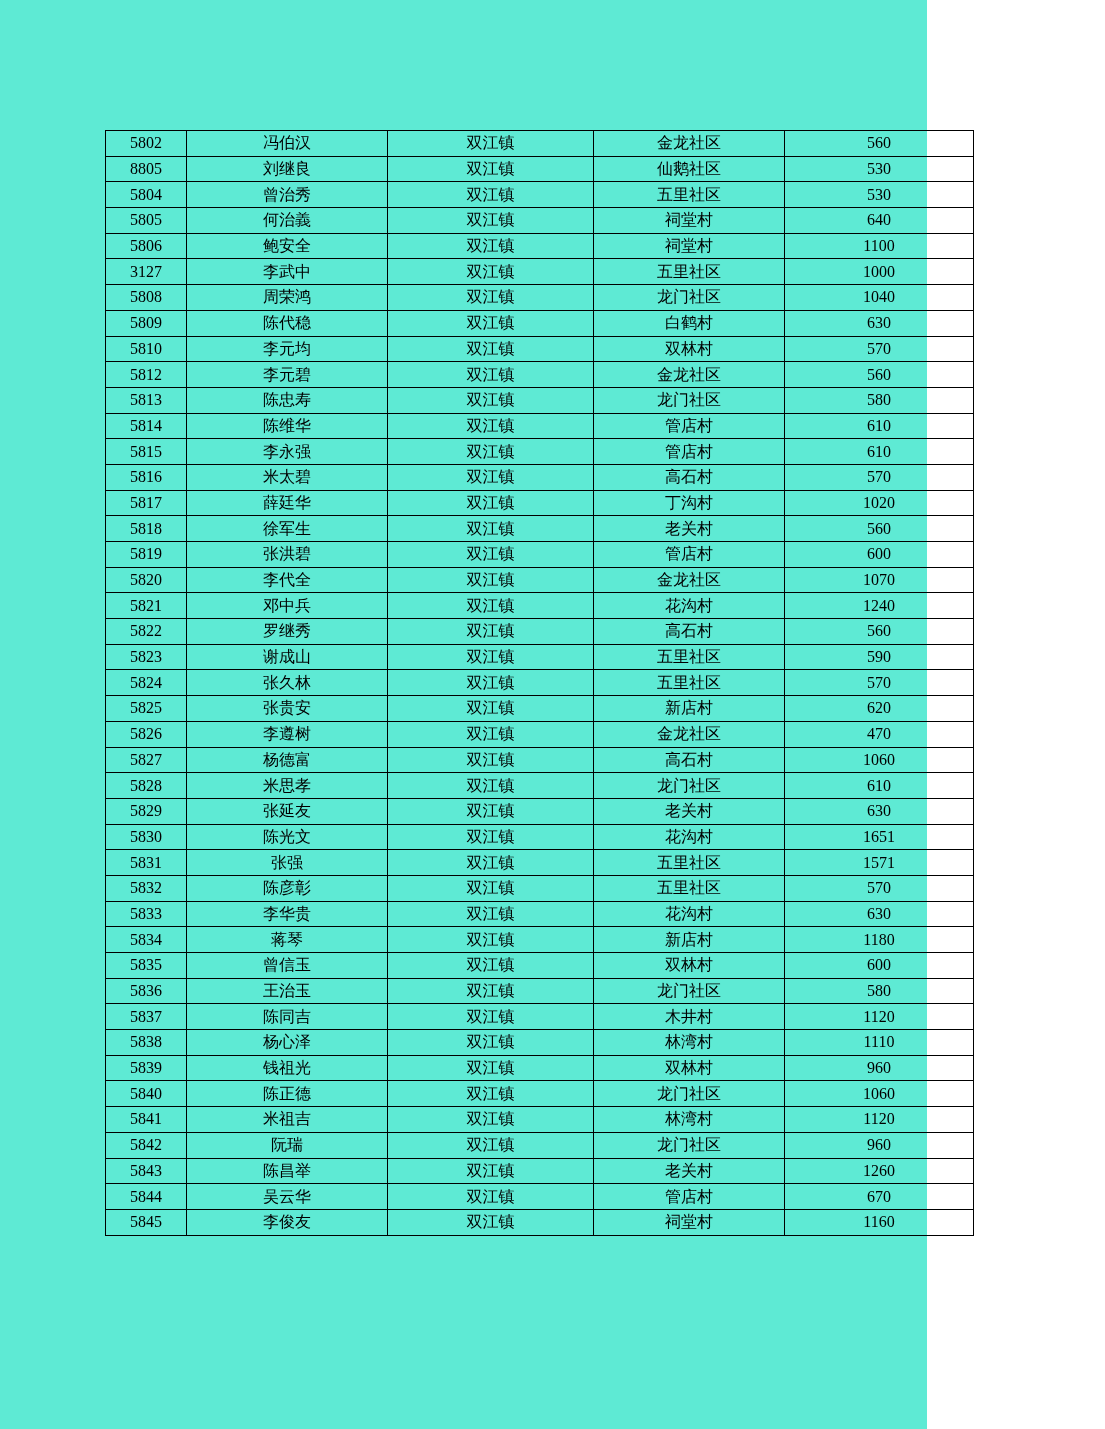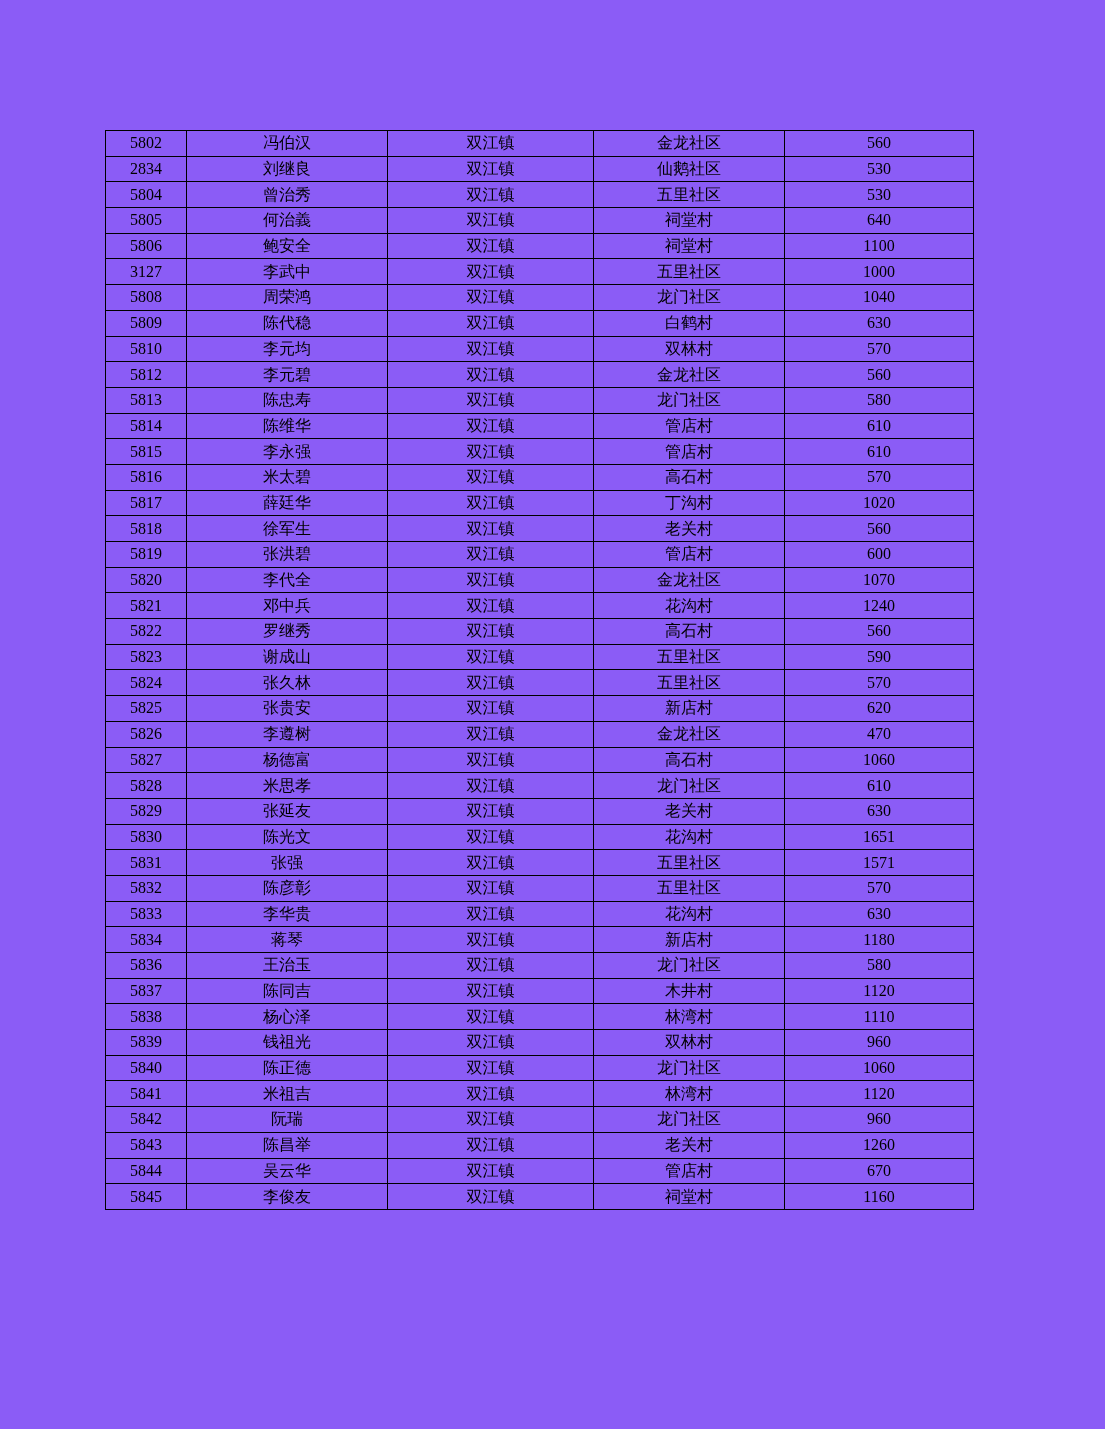"5802" .page { background: #8b5cf6 -> #5eead4; width: 1105px -> 927px }
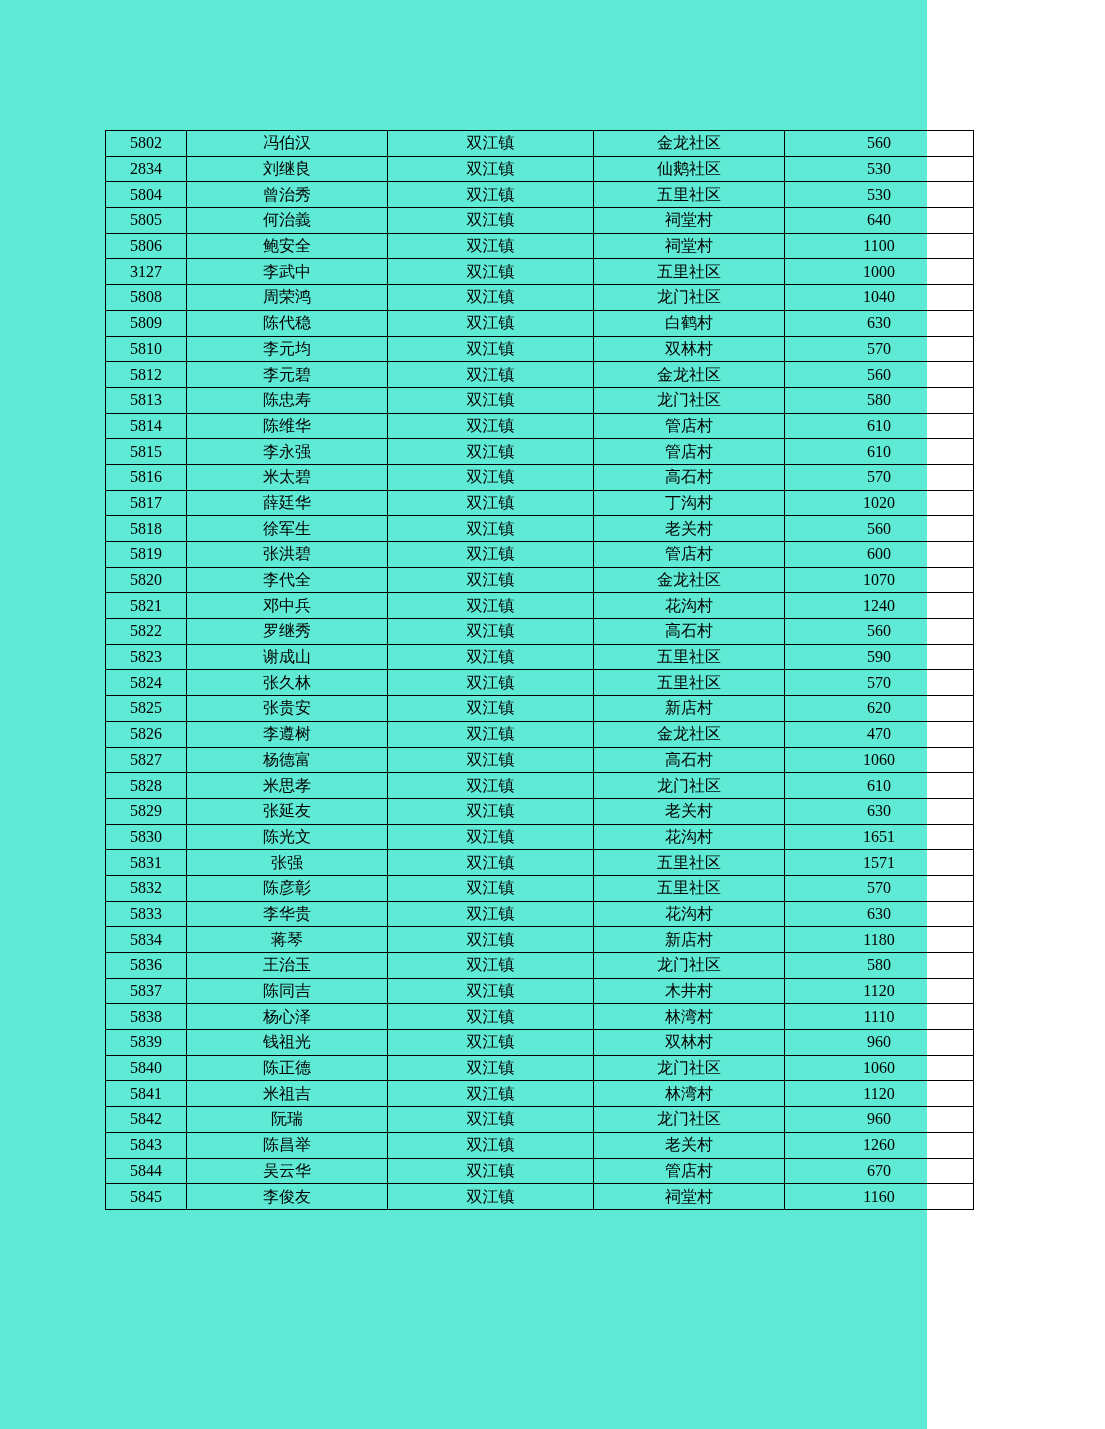"2834" td.col0 { text: 2834 -> 8805 }
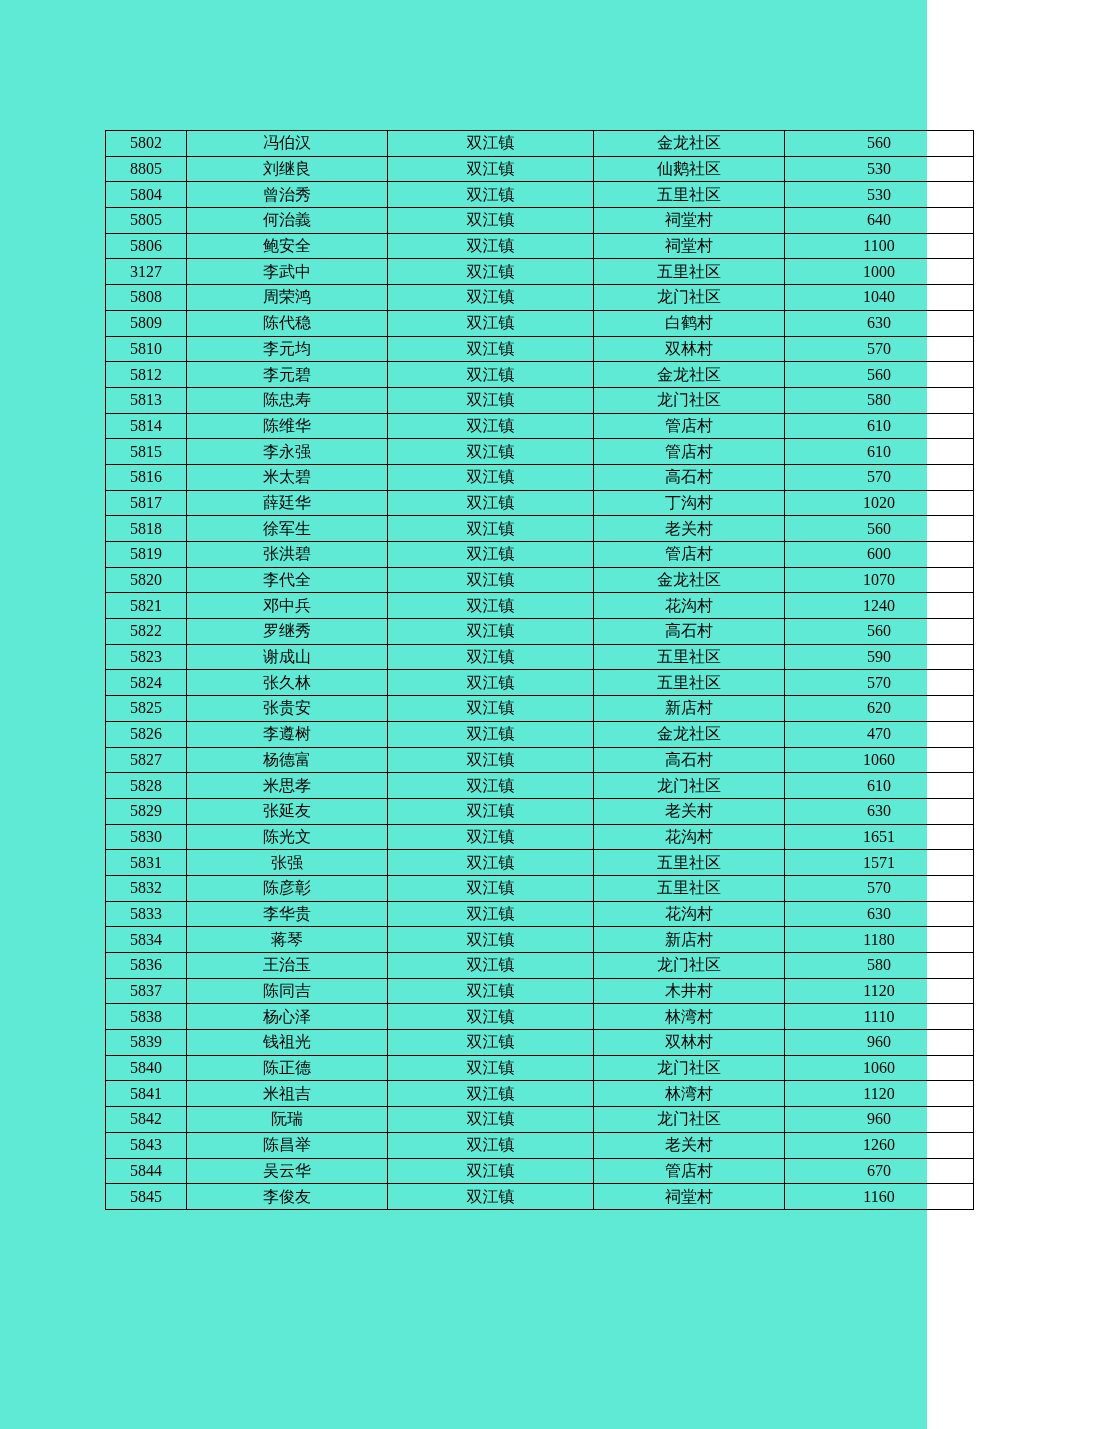"5835" tr { html: none -> <tr> <td>5835</td> <td>曾信玉</td> <td>双江镇</td> <td>双林村</td> <td>600</td> </tr> }
